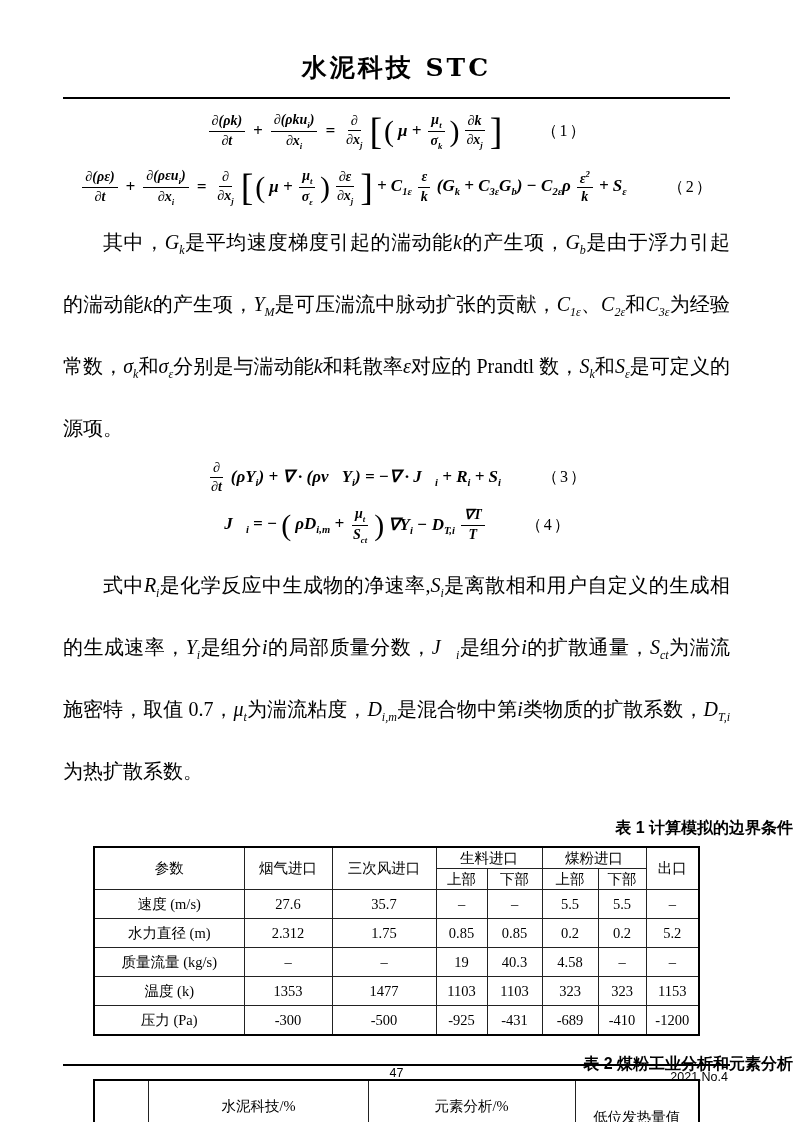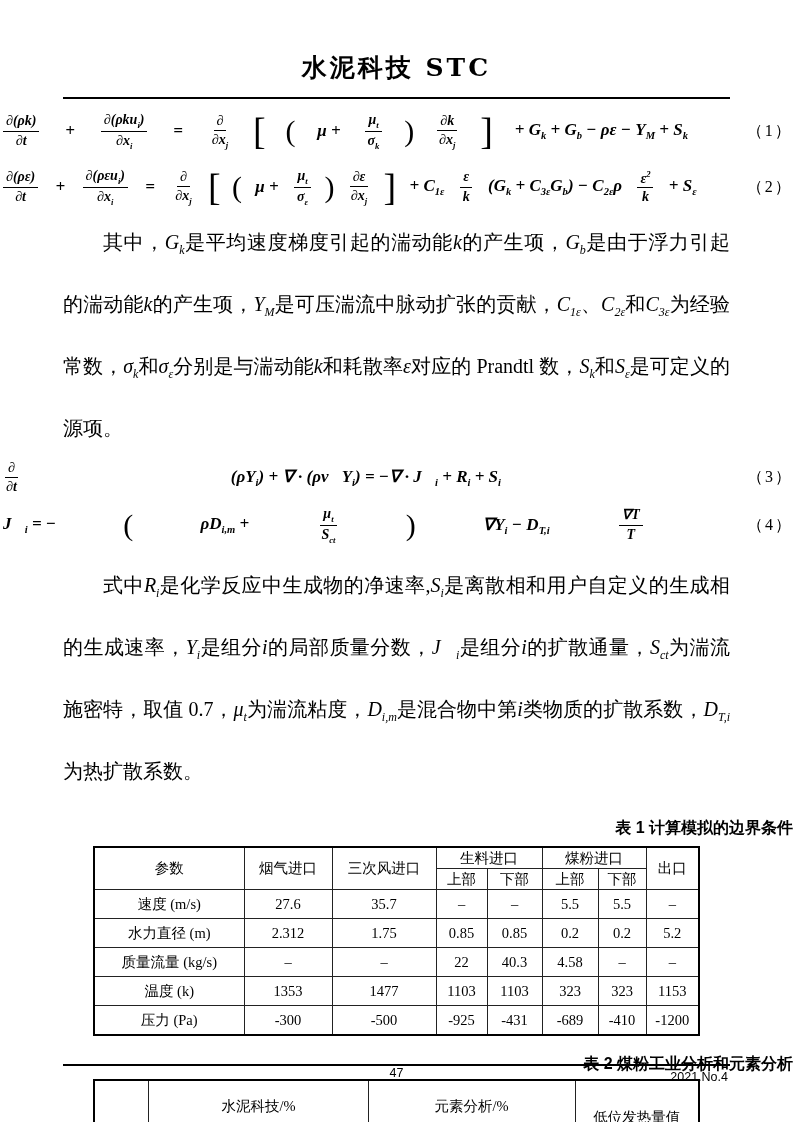"∂(ρk)" .eq { justify-content: space-between -> center }
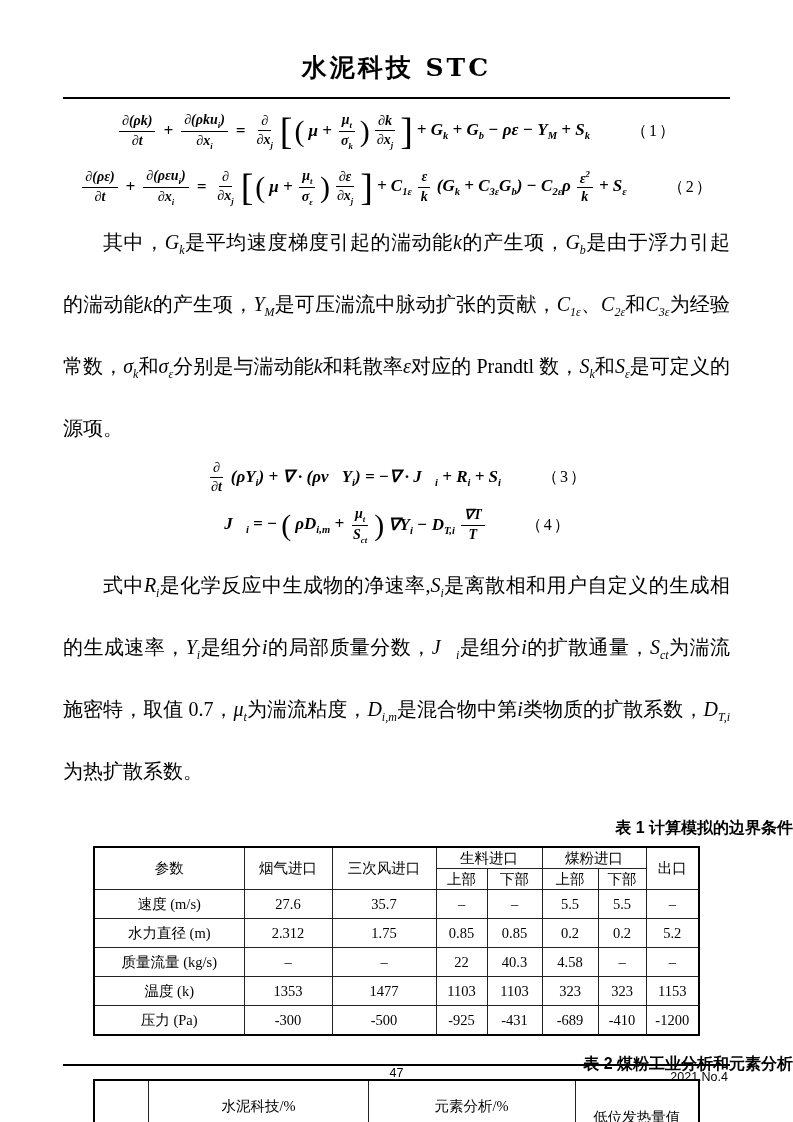"+ Gk + Gb −" span.seg { html: <span>+ G<sub>k</sub> + G<sub>b</sub> − ρε − Y<sub>M</sub> + S<sub>k</sub></span> -> none }
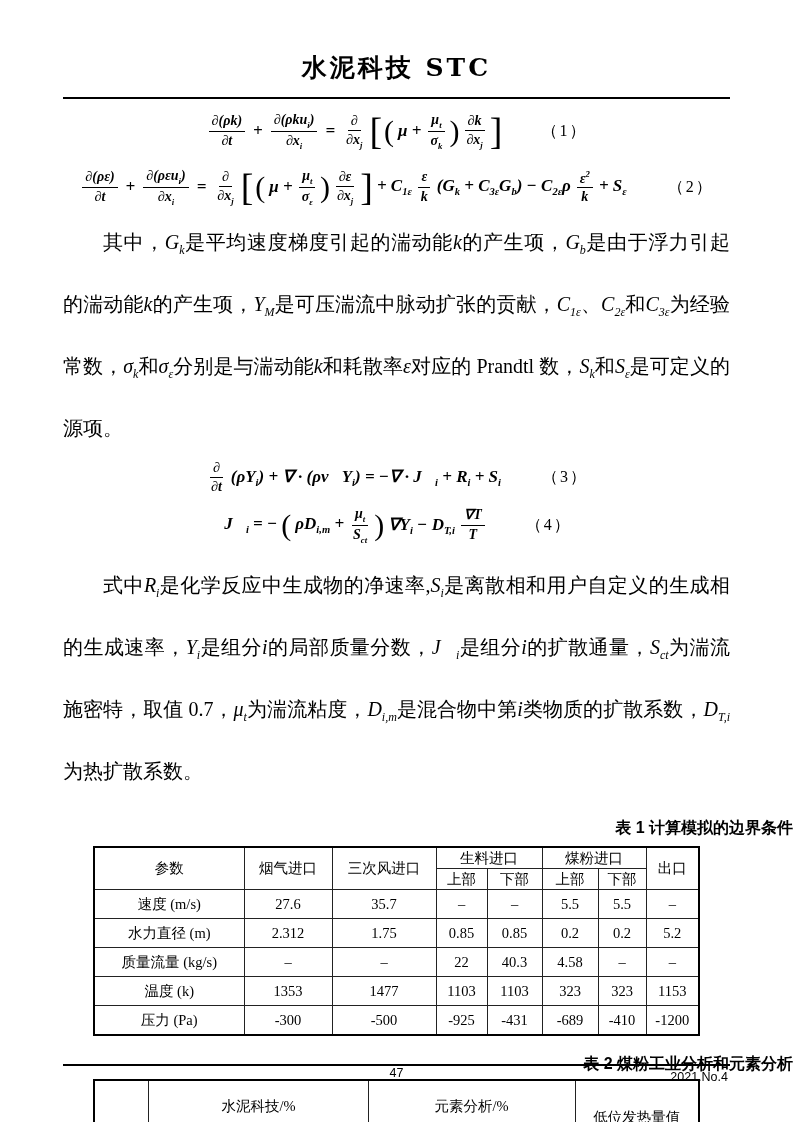"22" td { text: 22 -> 19 }
